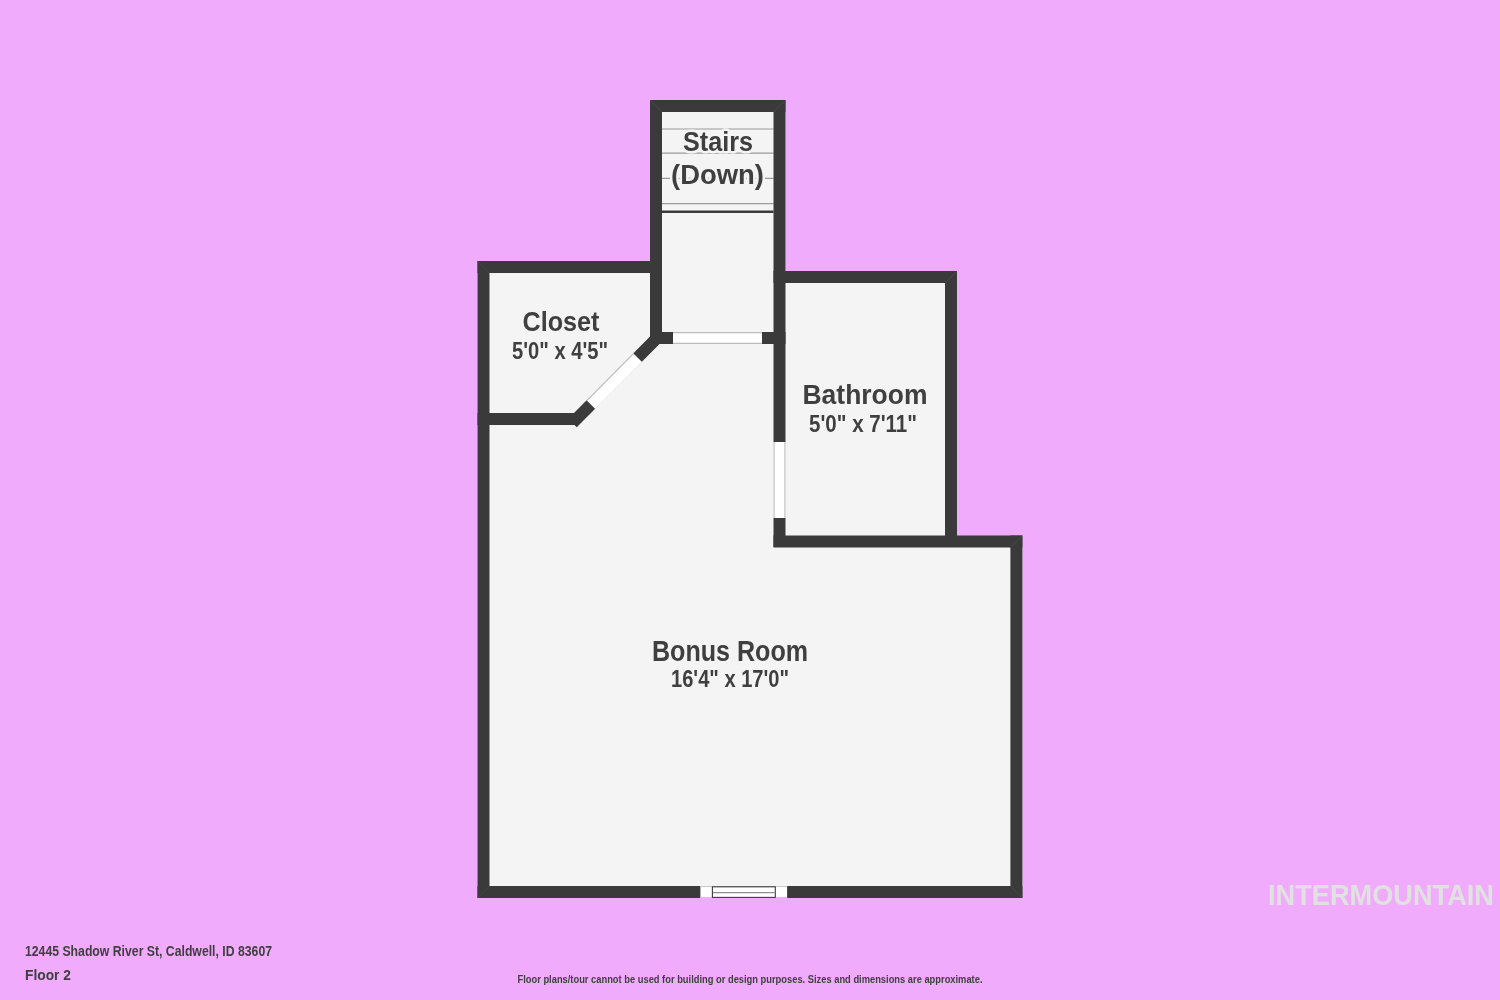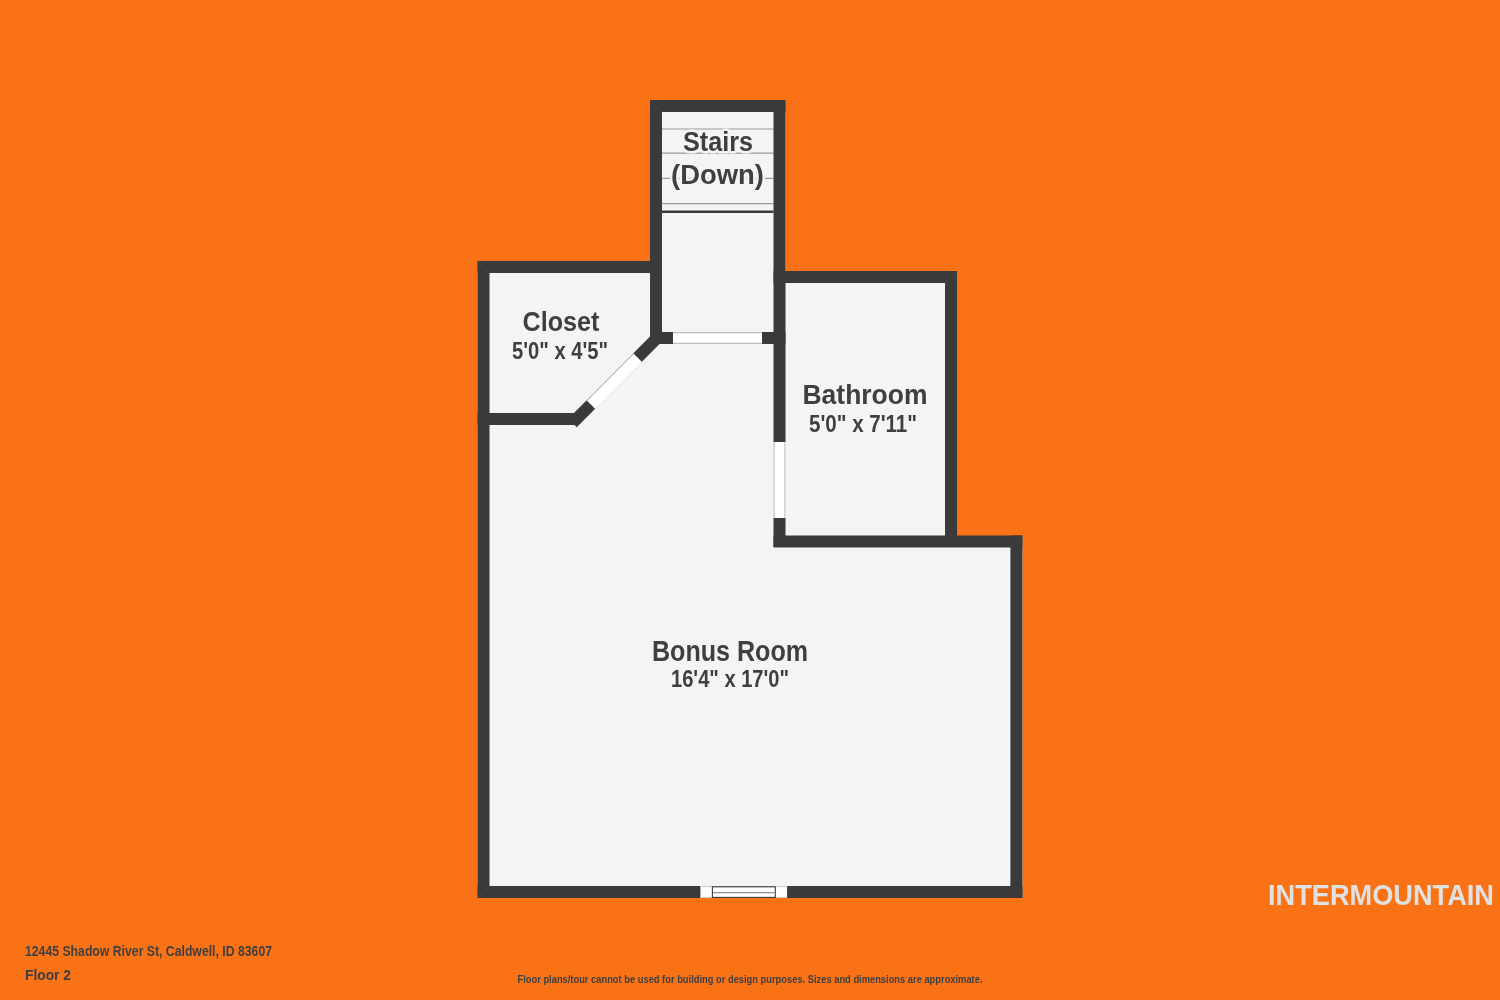"Stairs" .page { background: #f97316 -> #f0abfc }
